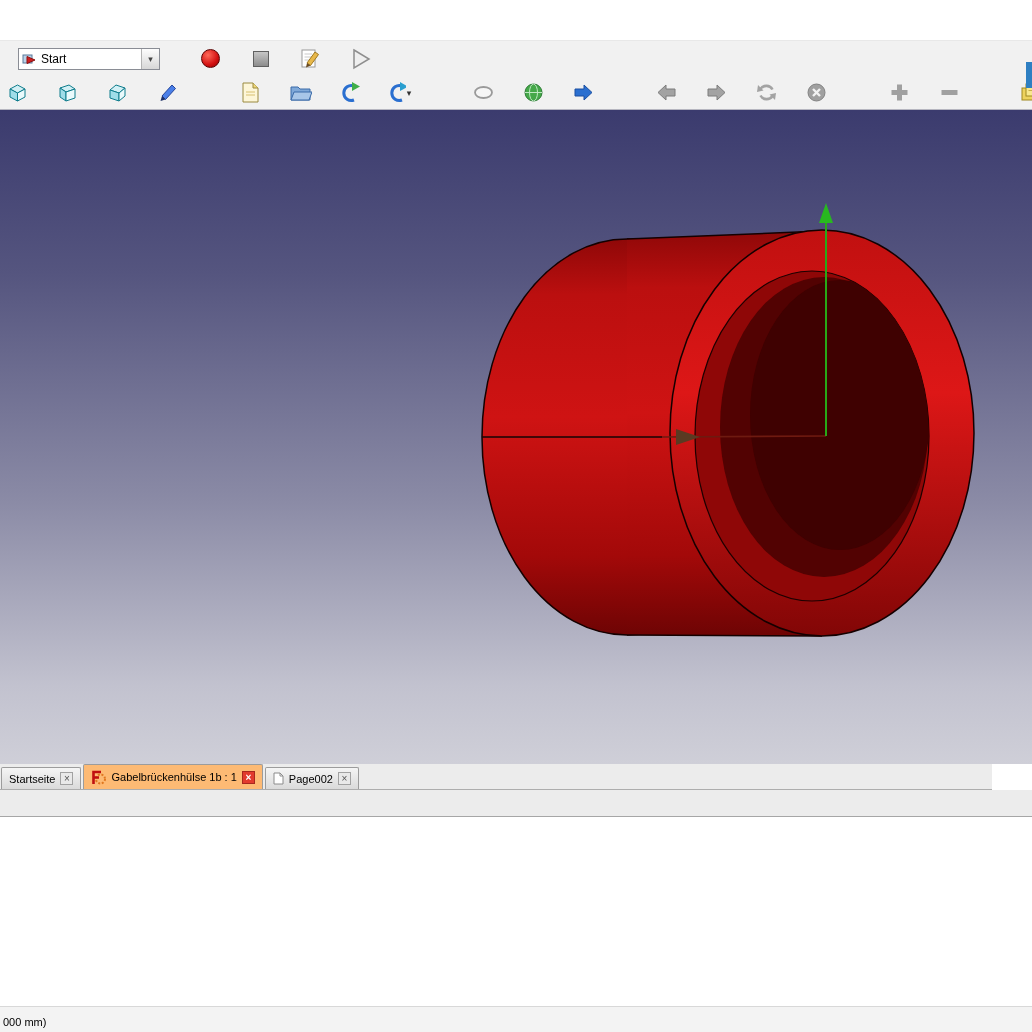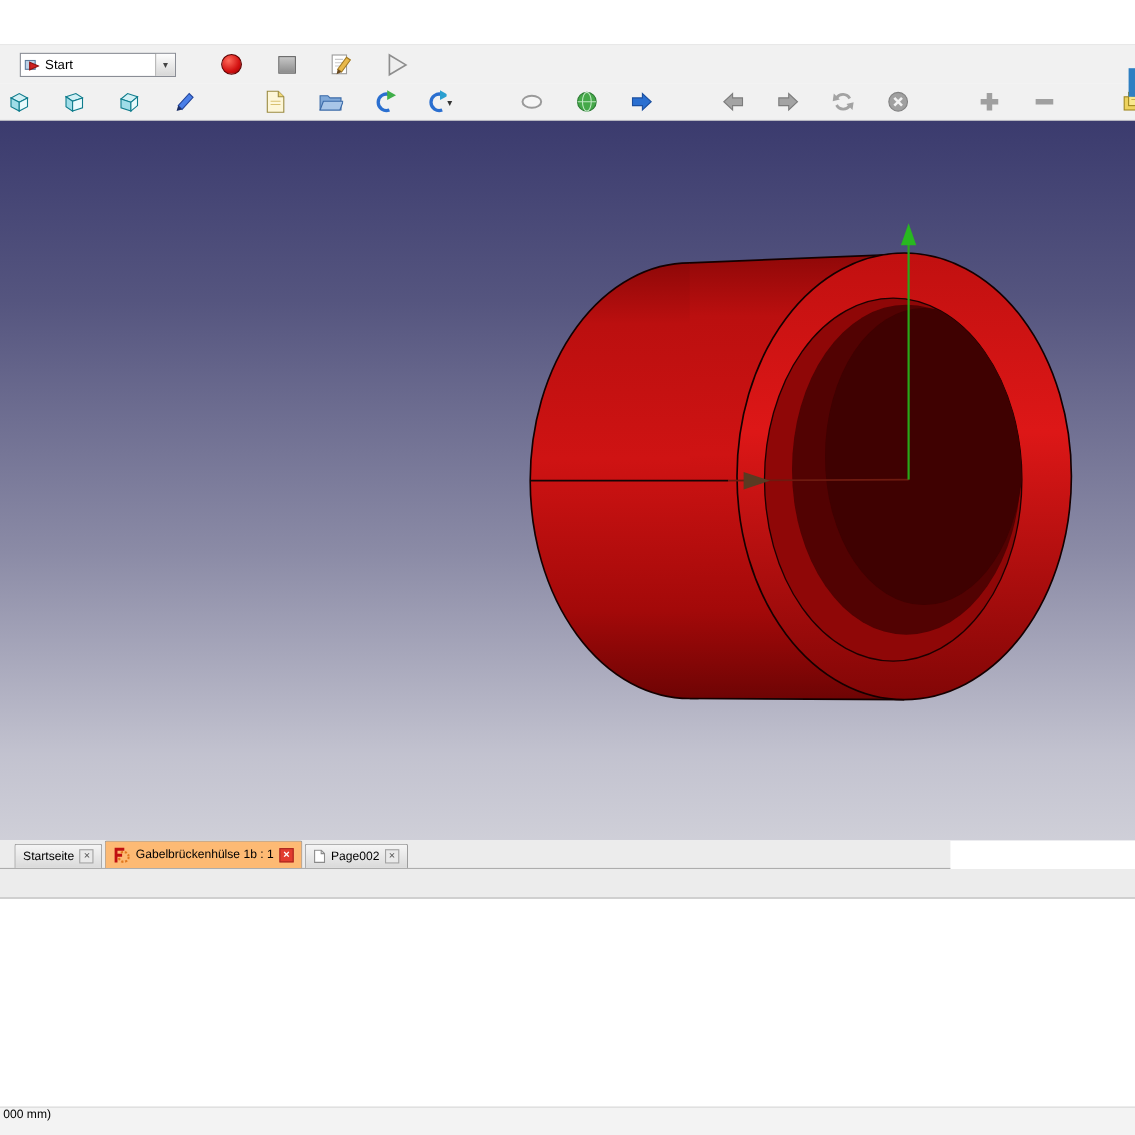"Startseite" .tabbar { padding-left: 13px -> 1px; width: 864px -> 992px }
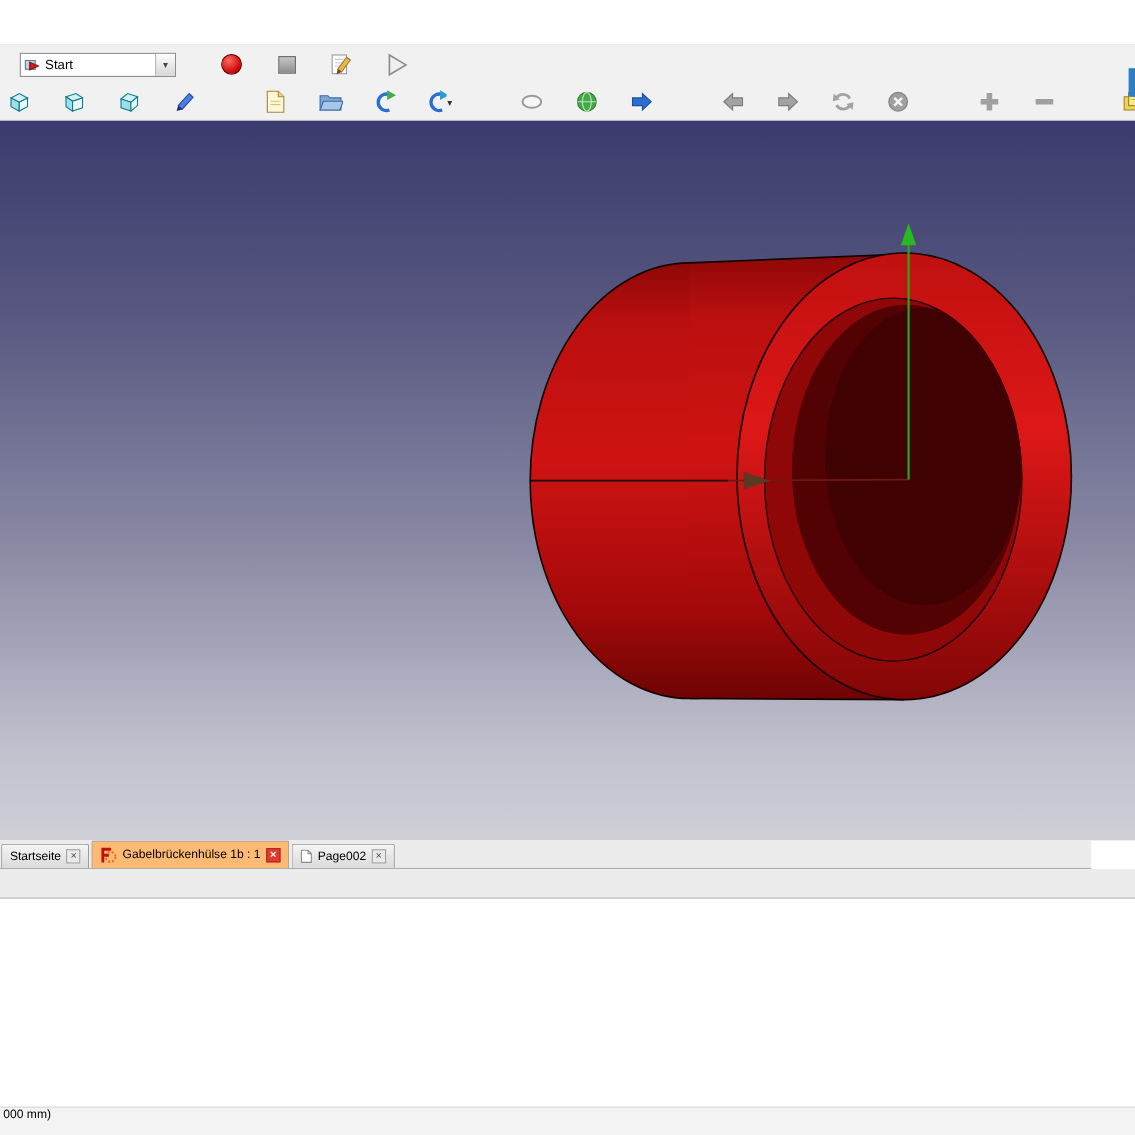"000 mm)" .statusbar { align-items: none -> flex-end }
